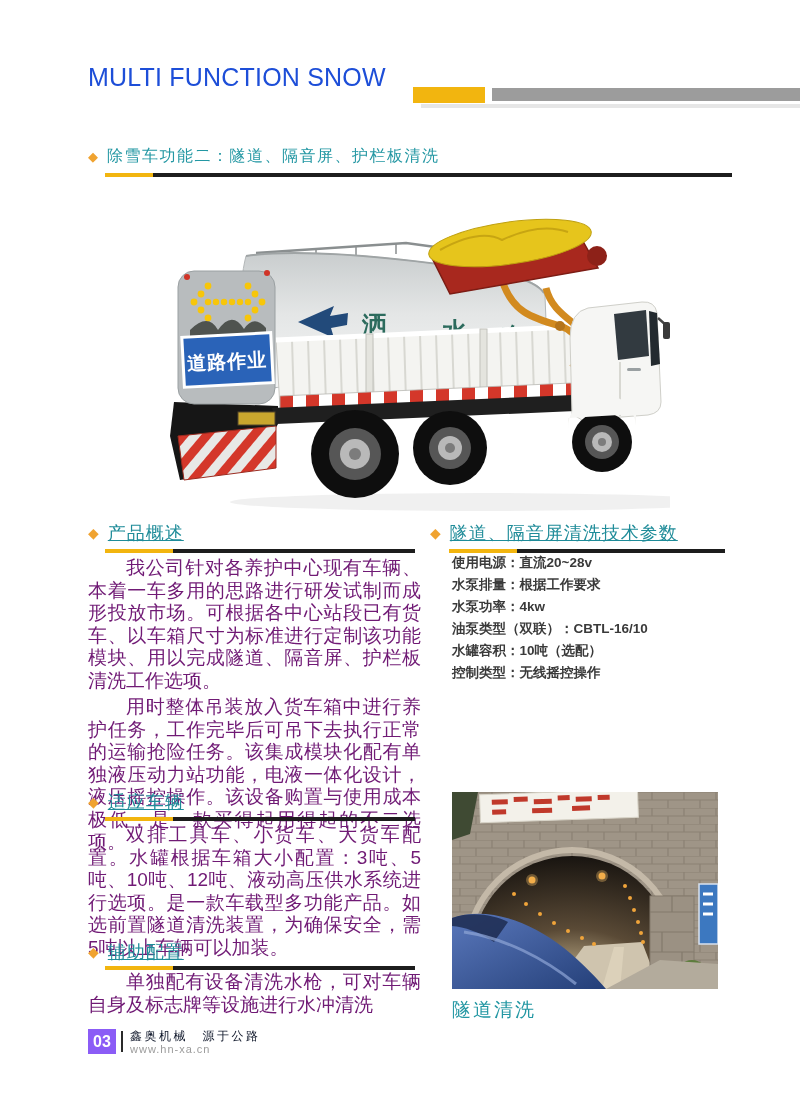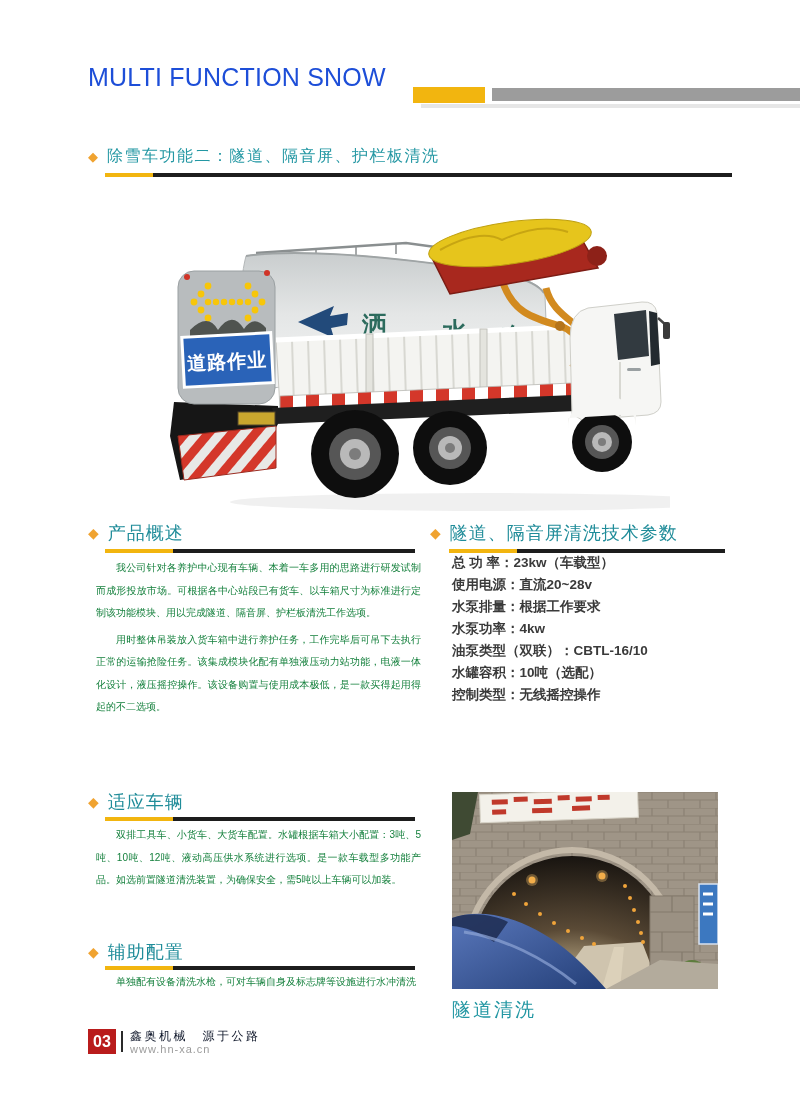"产品概述" .sec-title { text-decoration: none -> underline }
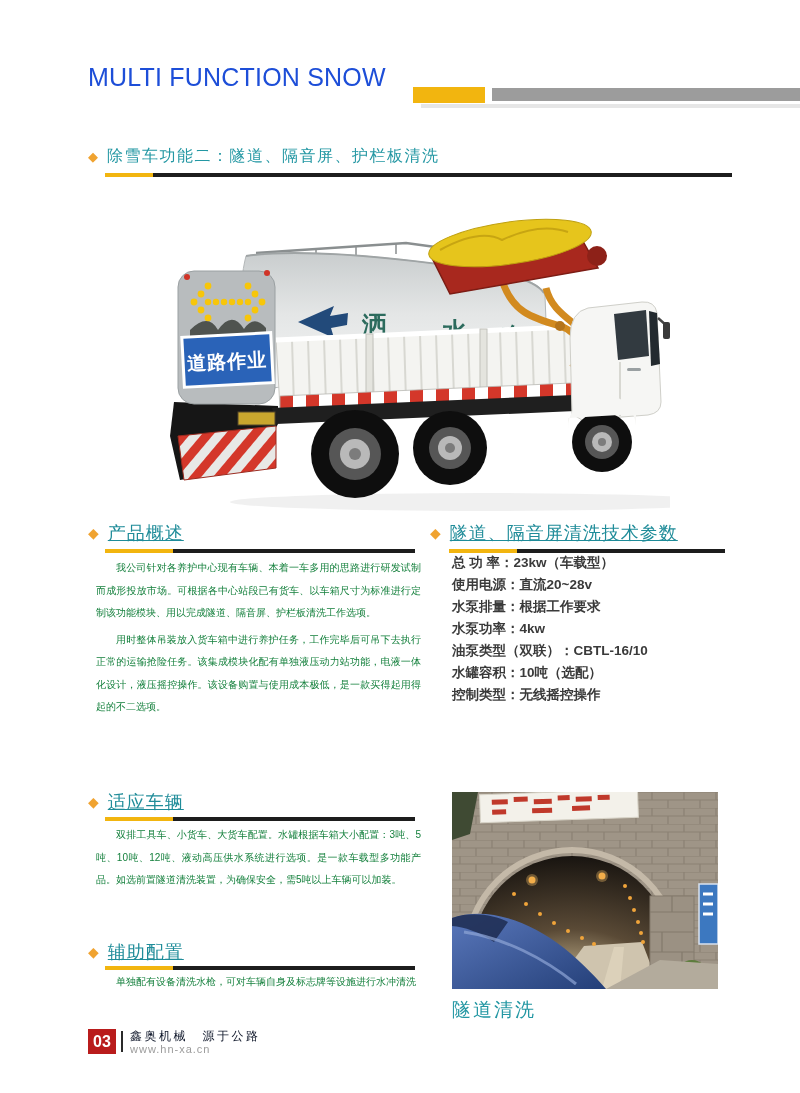"我公司针对各养护中心现有车辆、本着一车多用的思路进行研发试制而成形投放市场。可根" .para { color: #15803d -> #701a75; font-size: 10px -> 19px; margin: 0 0 4px 8px -> 0 0 4px 0 }
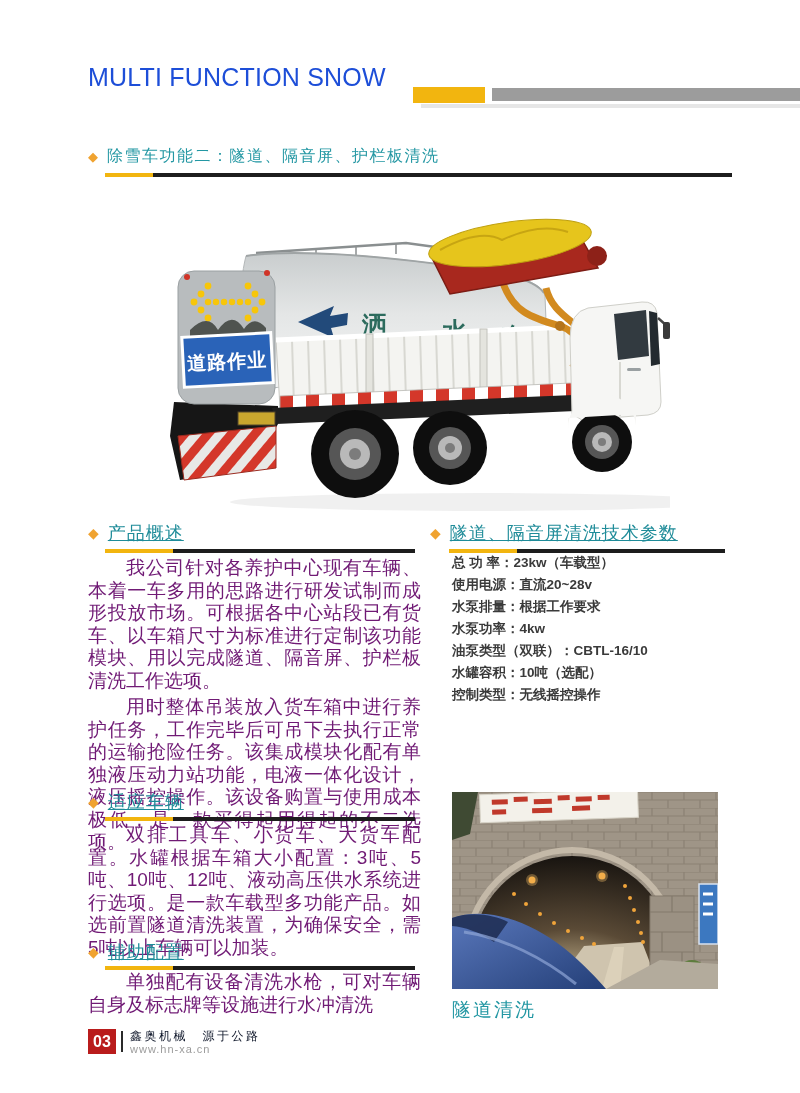"总 功 率：23kw（车载型）" div.spec-item { html: <div>总 功 率：23kw（车载型）</div> -> none }
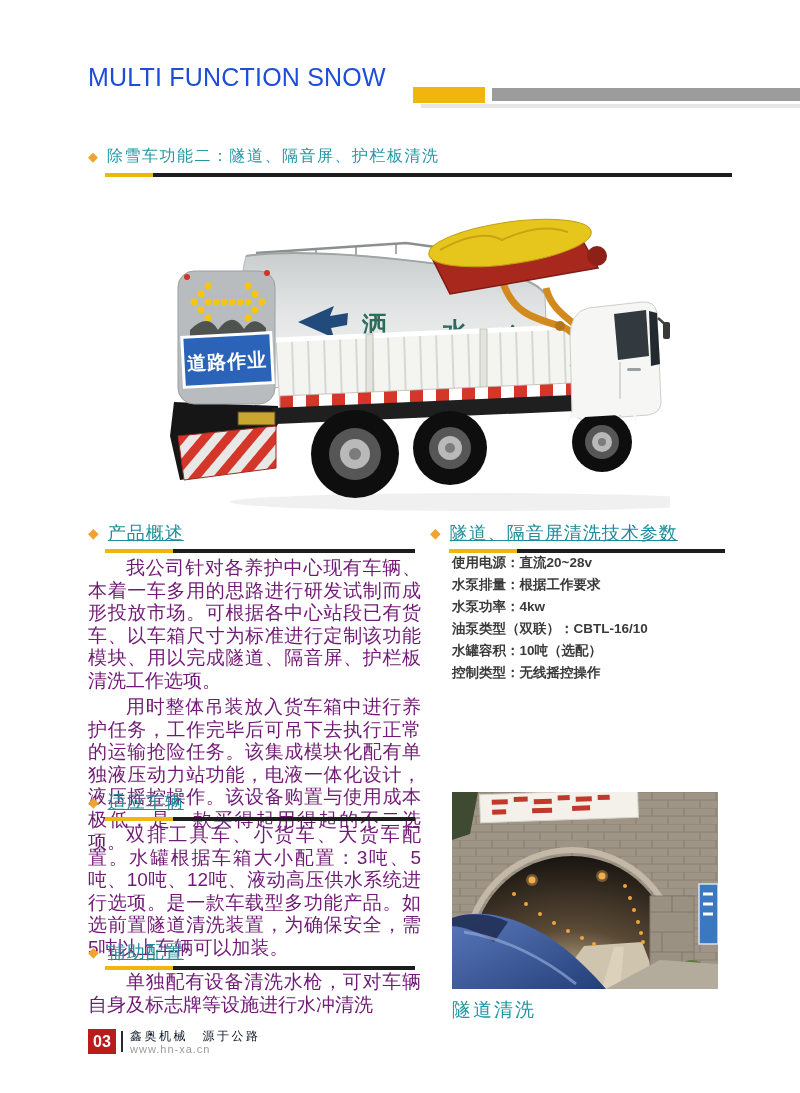"03" .page-box { background: #b91c1c -> #8b5cf6 }
